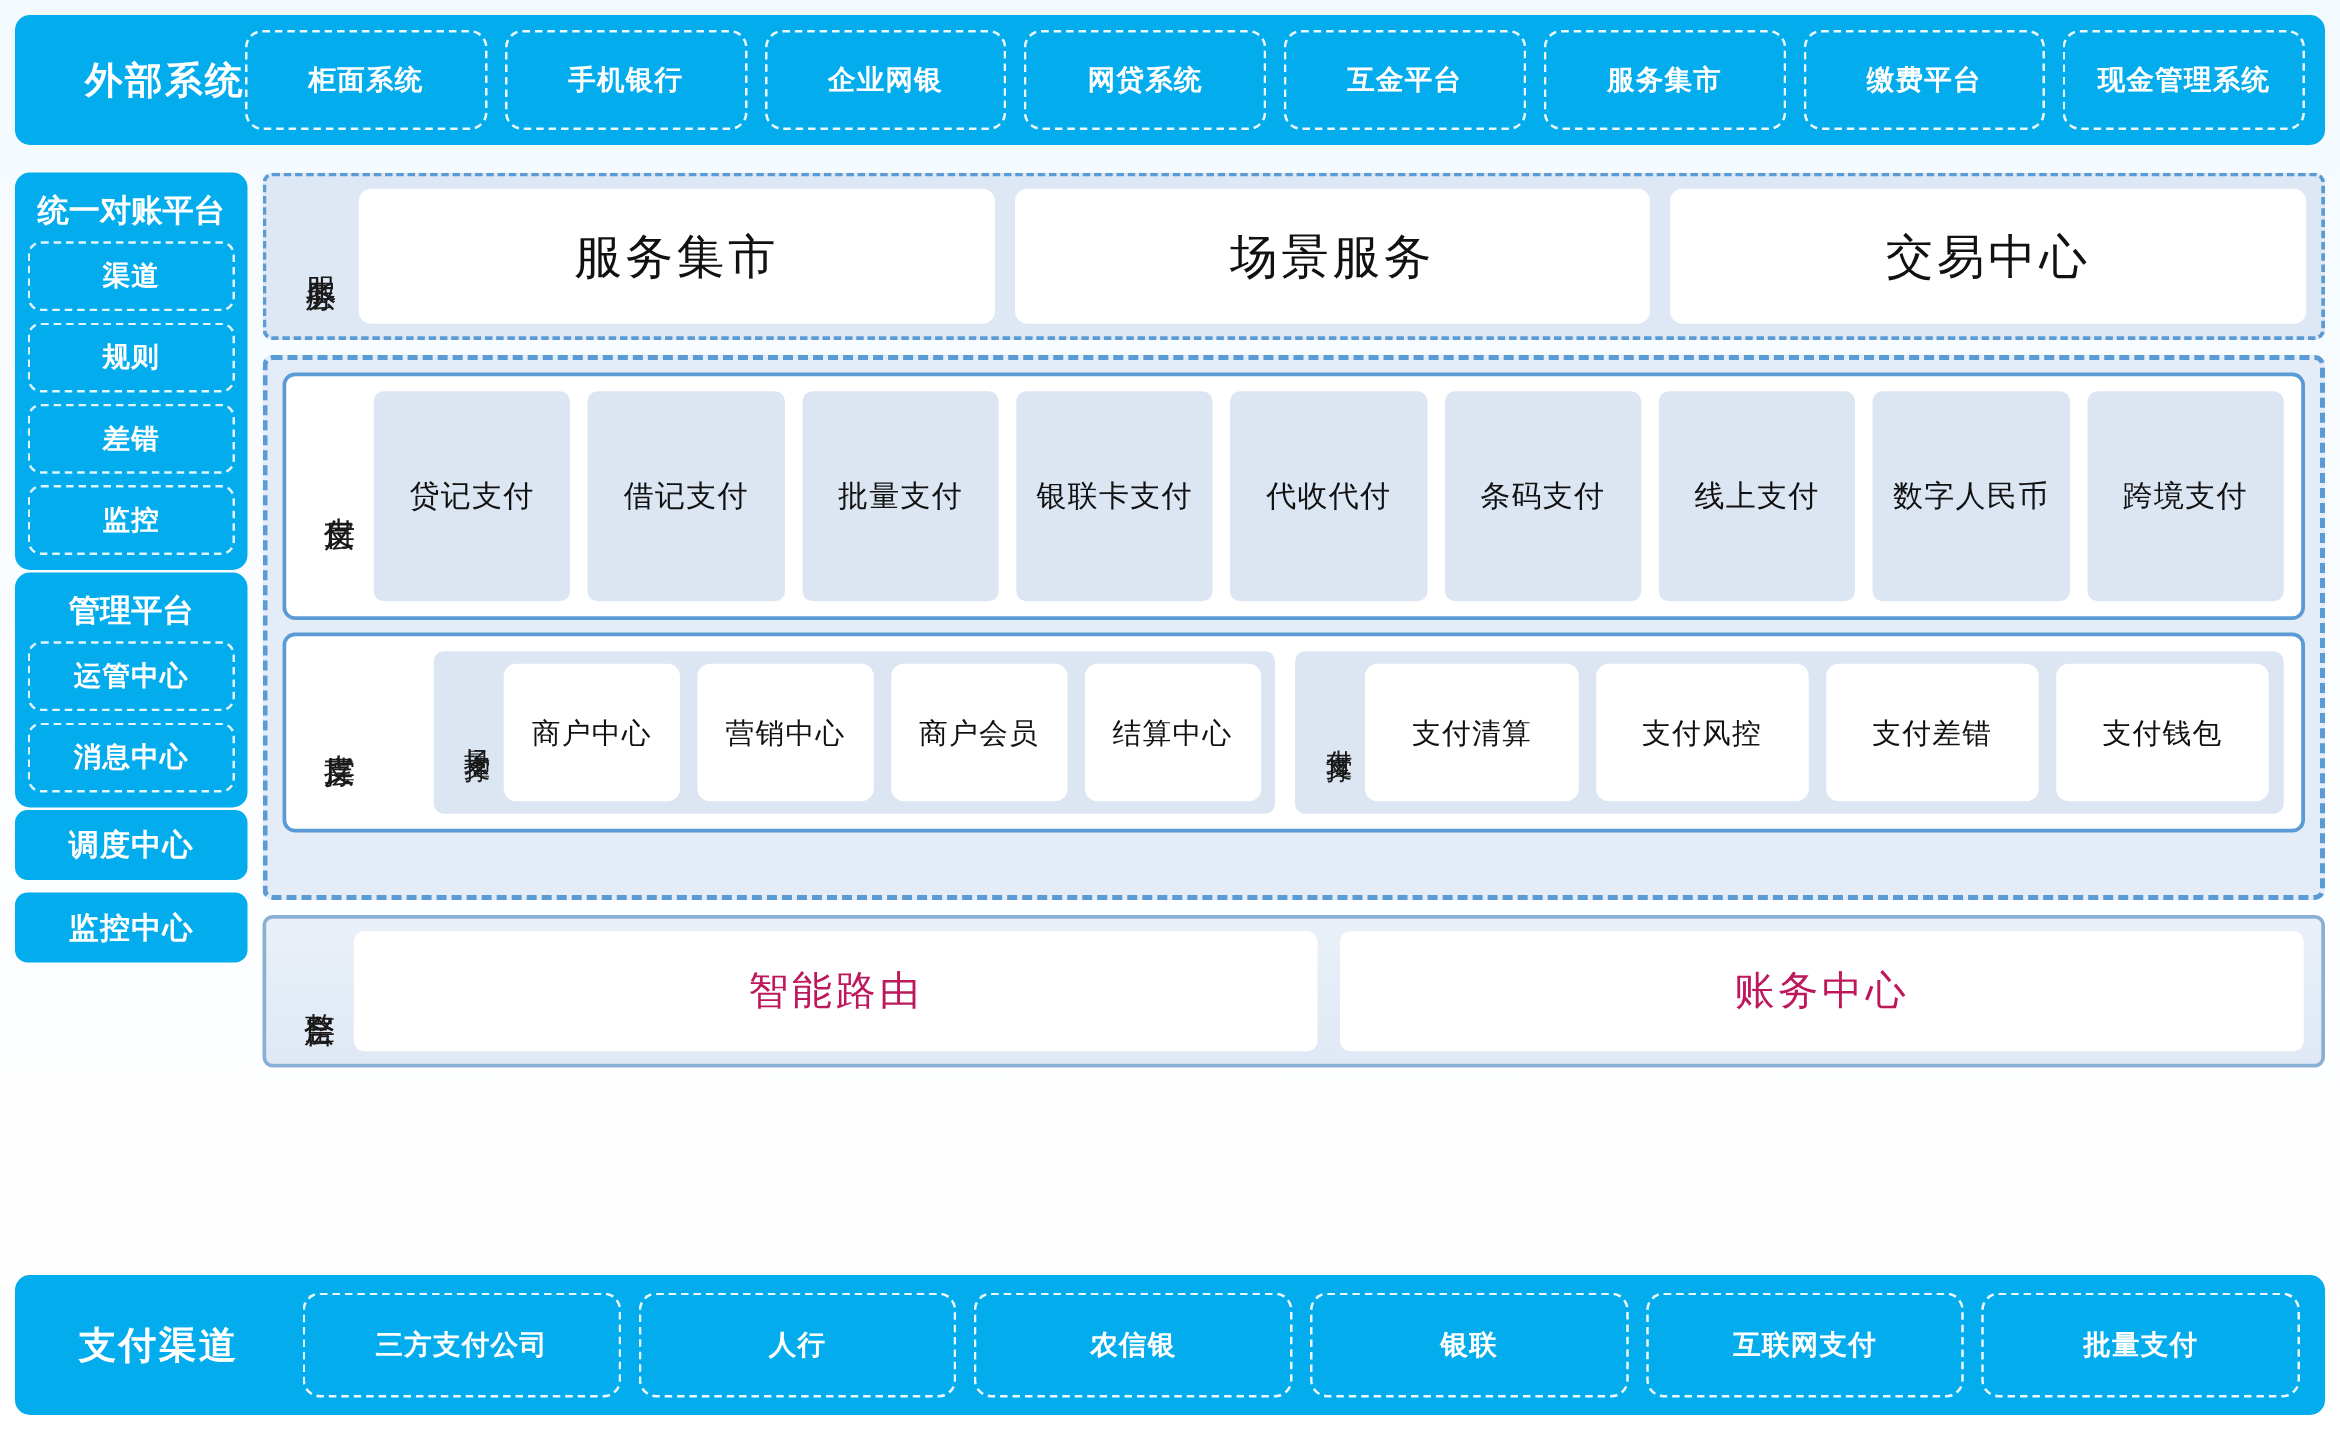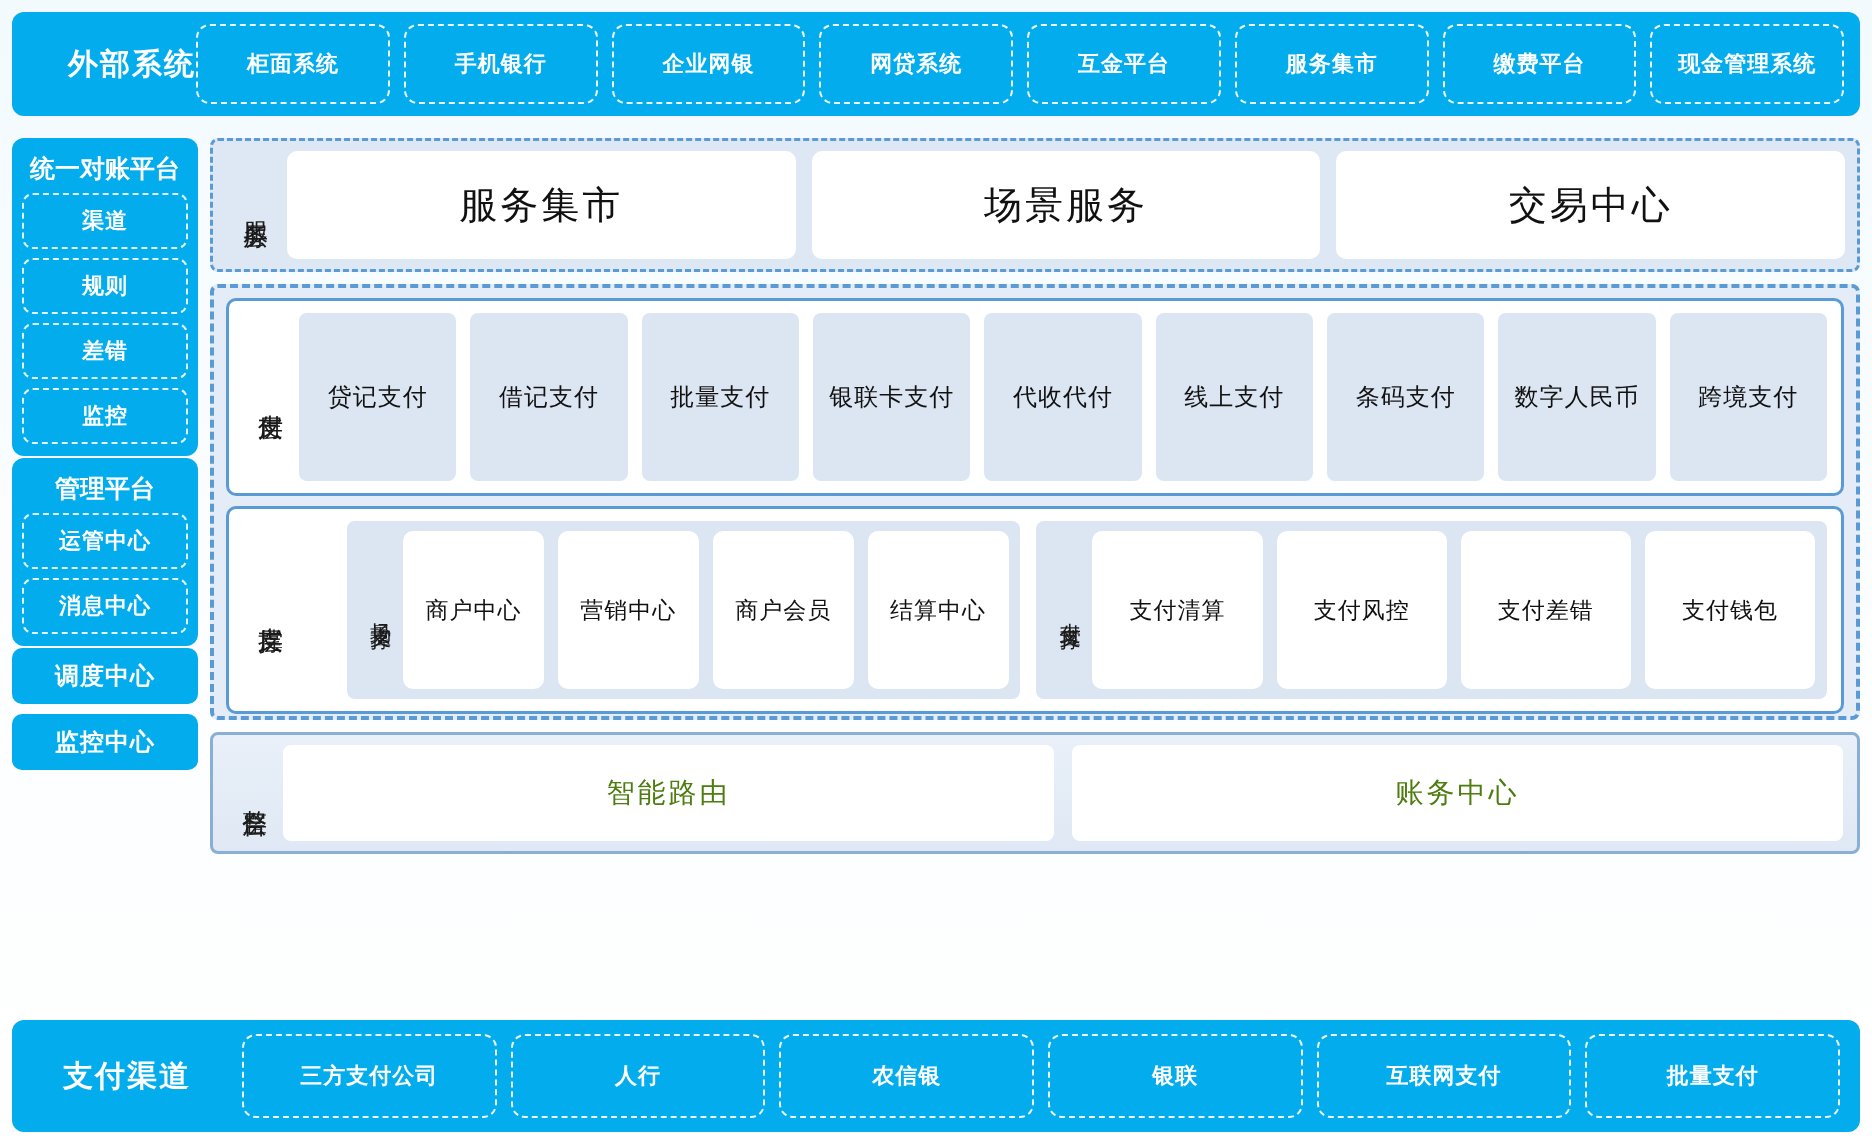"线上支付" div.pay-card { order: before "条码支付" -> after "条码支付" }
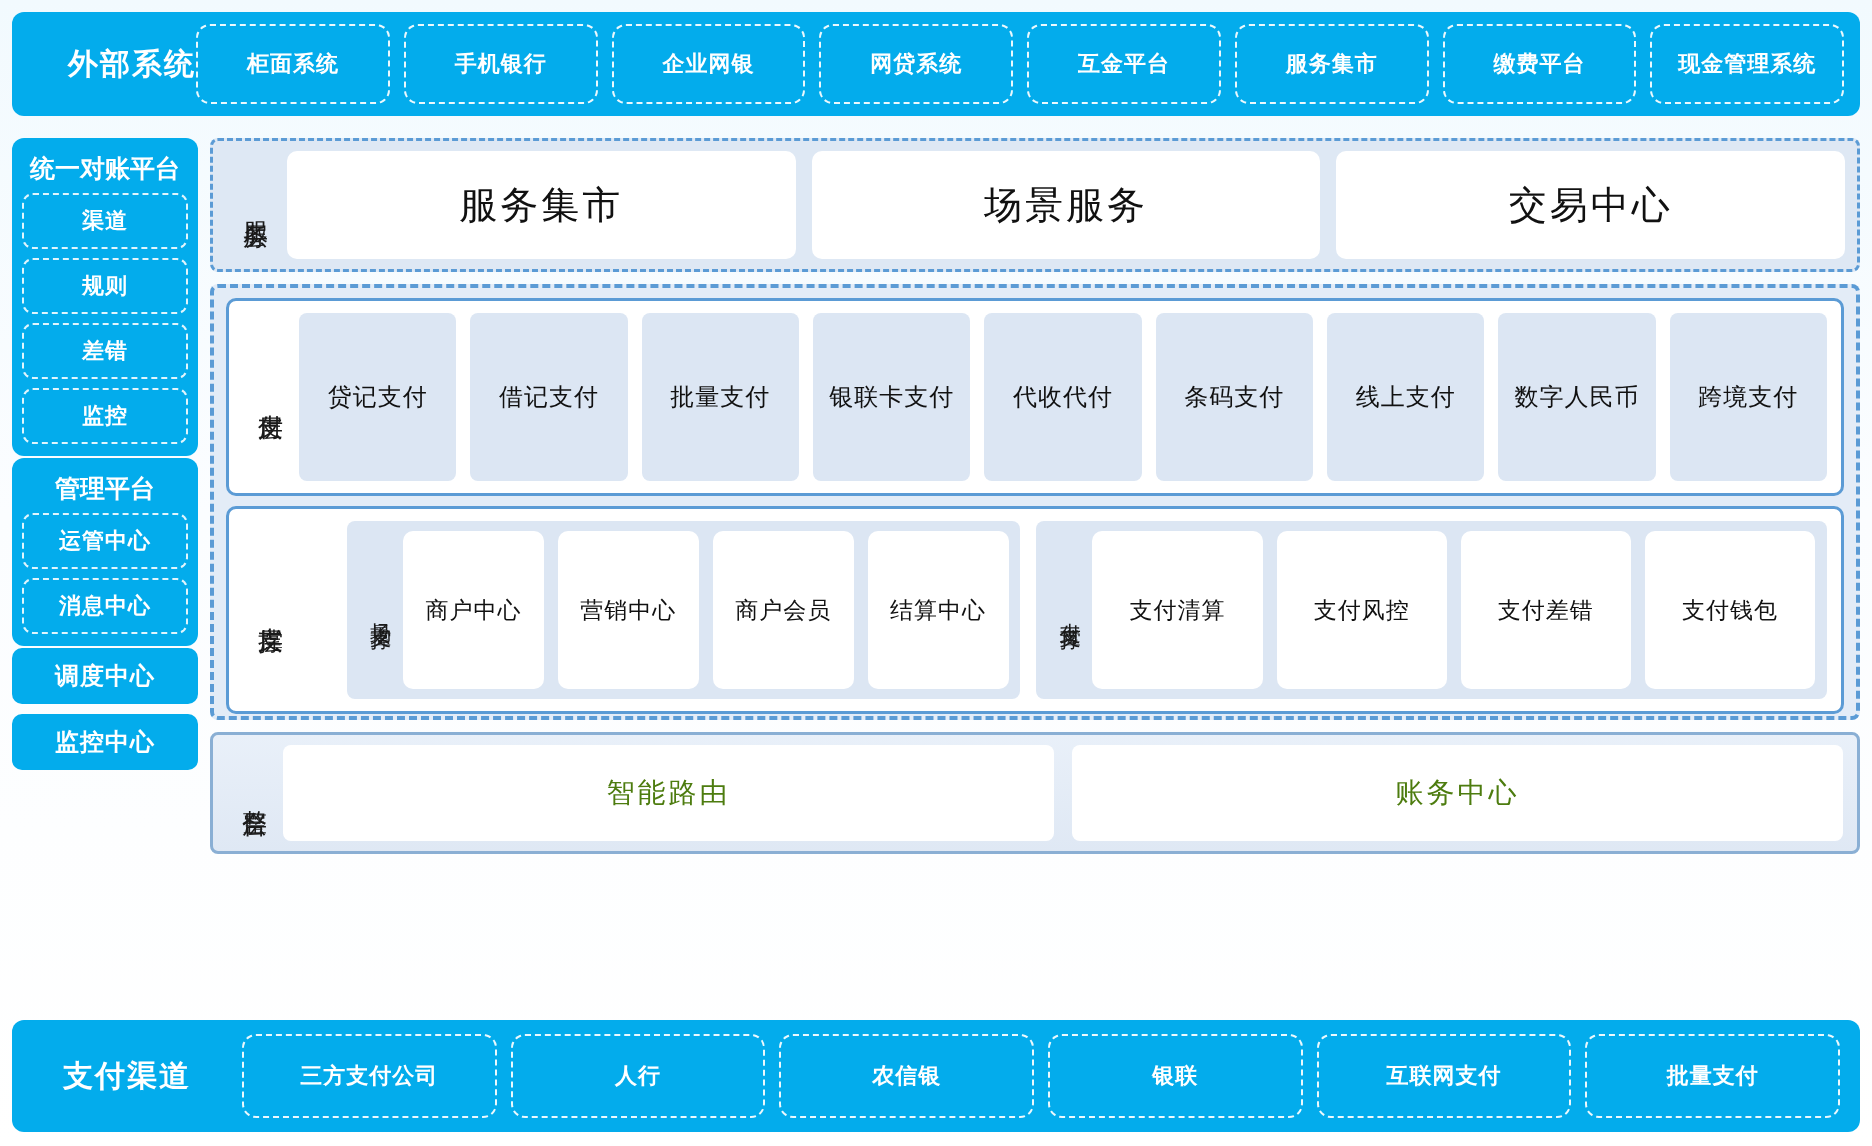"商户中心" #support-layer { height: 208px -> 160px }
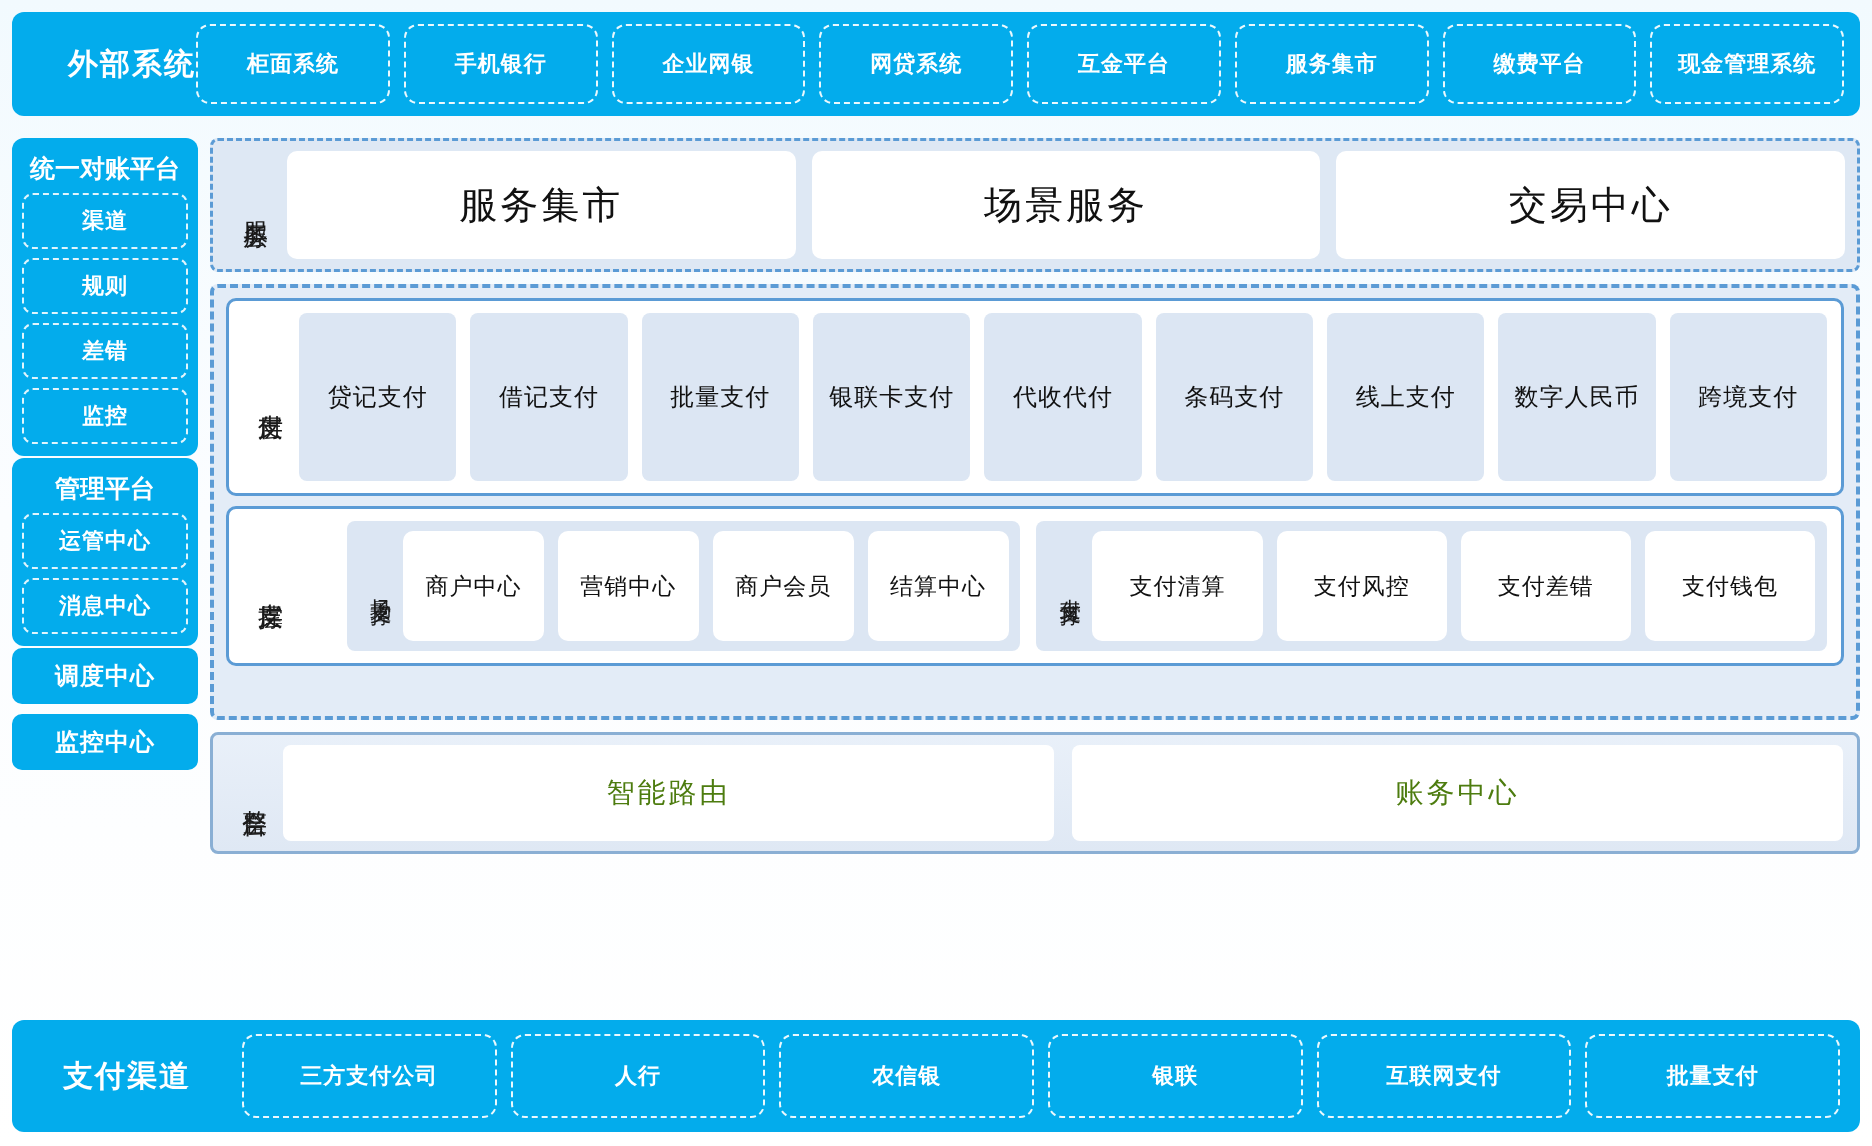"智能路由" .integ-card { color: #4d7c0f -> #be185d; font-size: 28px -> 32px }
